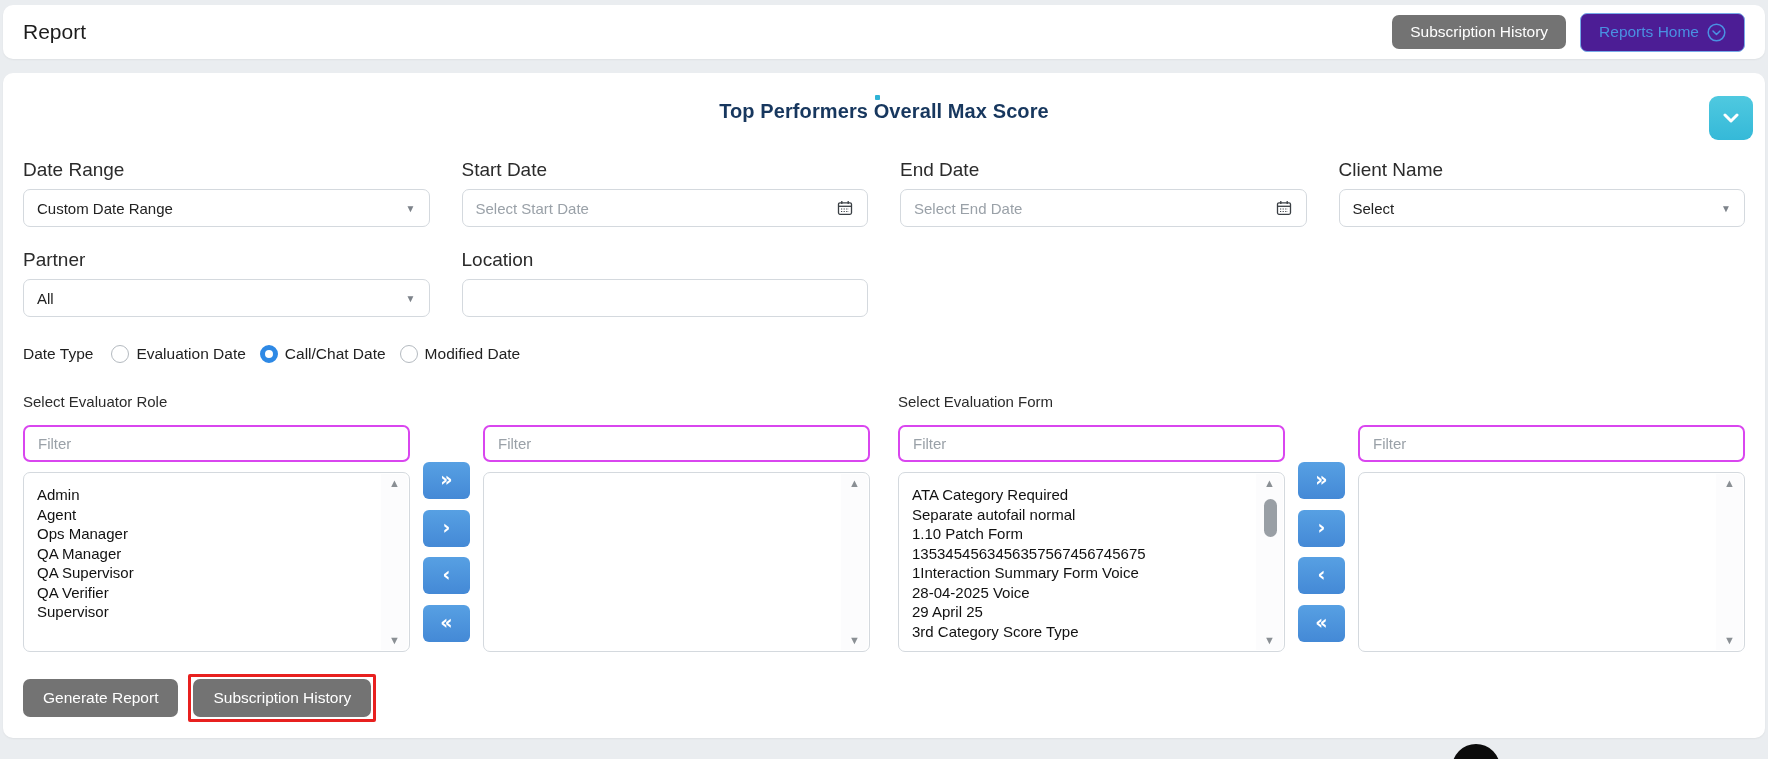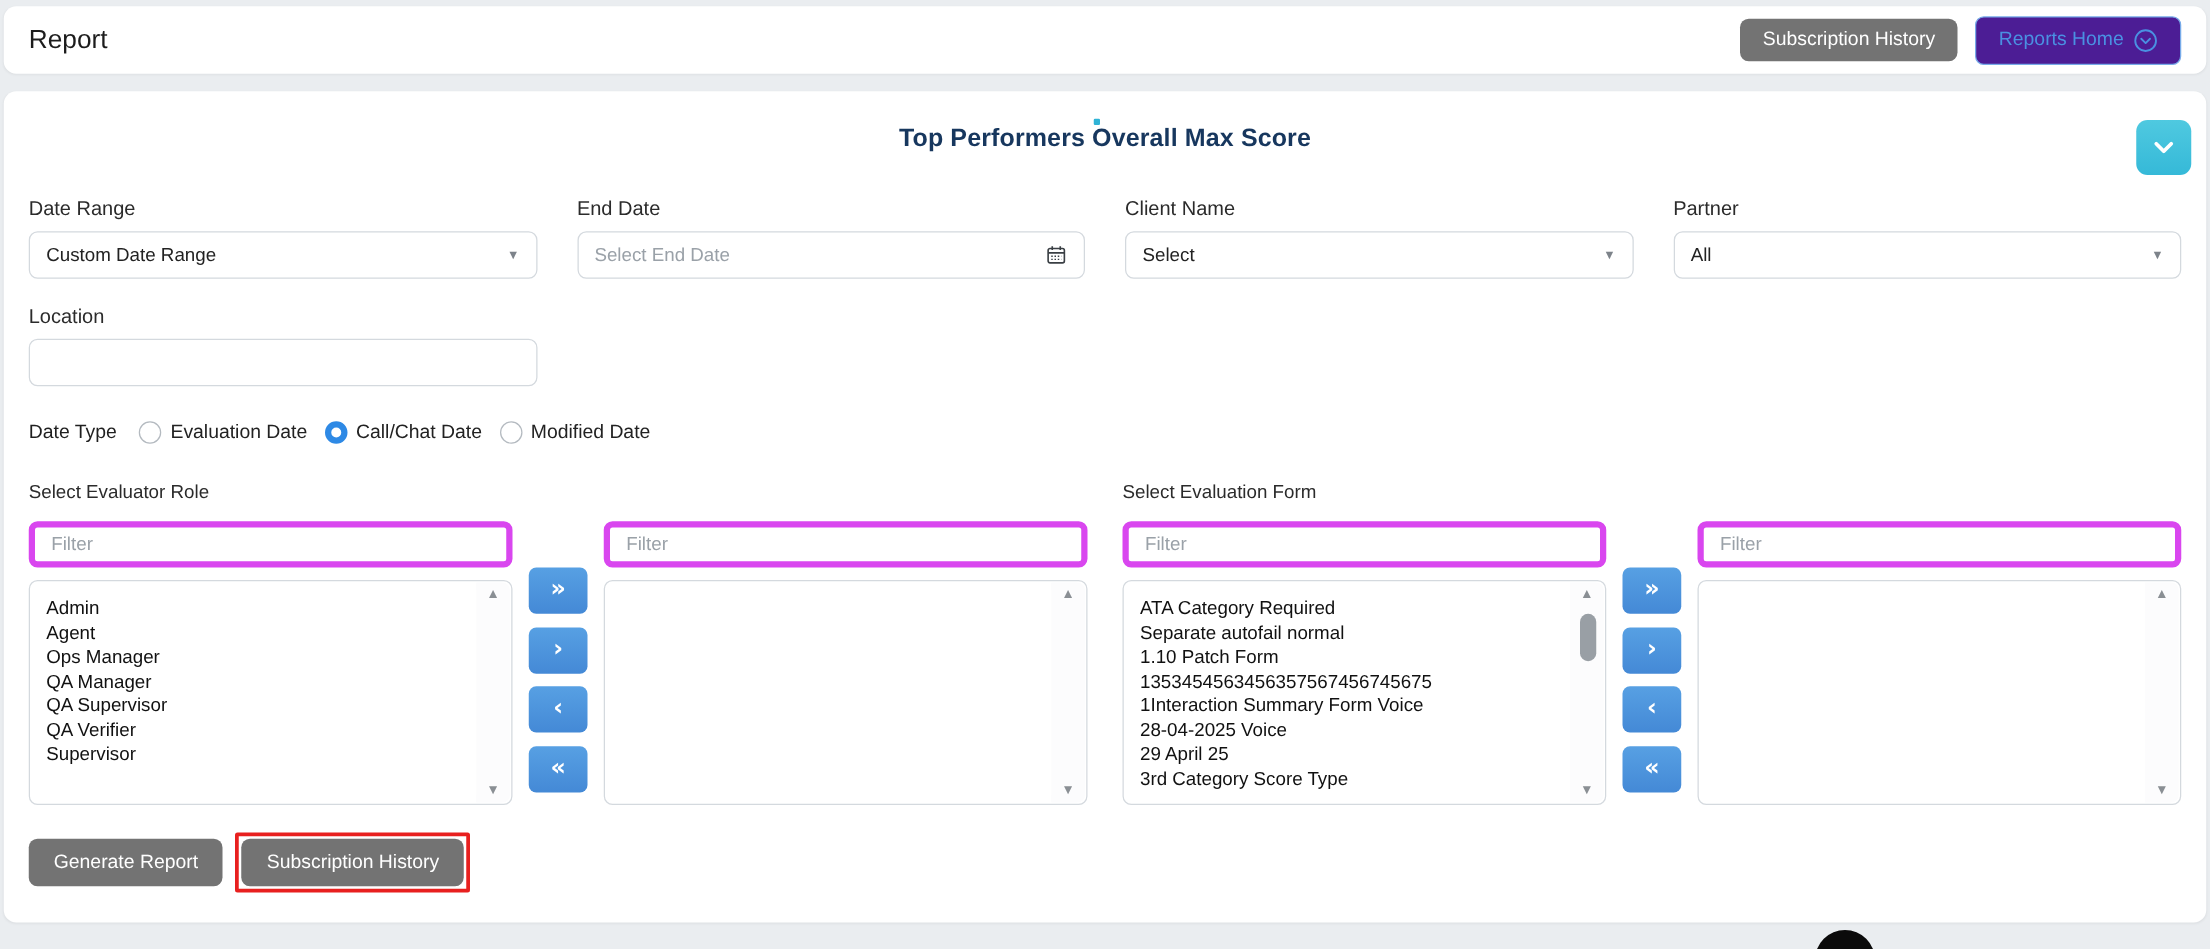"Date Range" .field-label { font-size: 16px -> 19px }
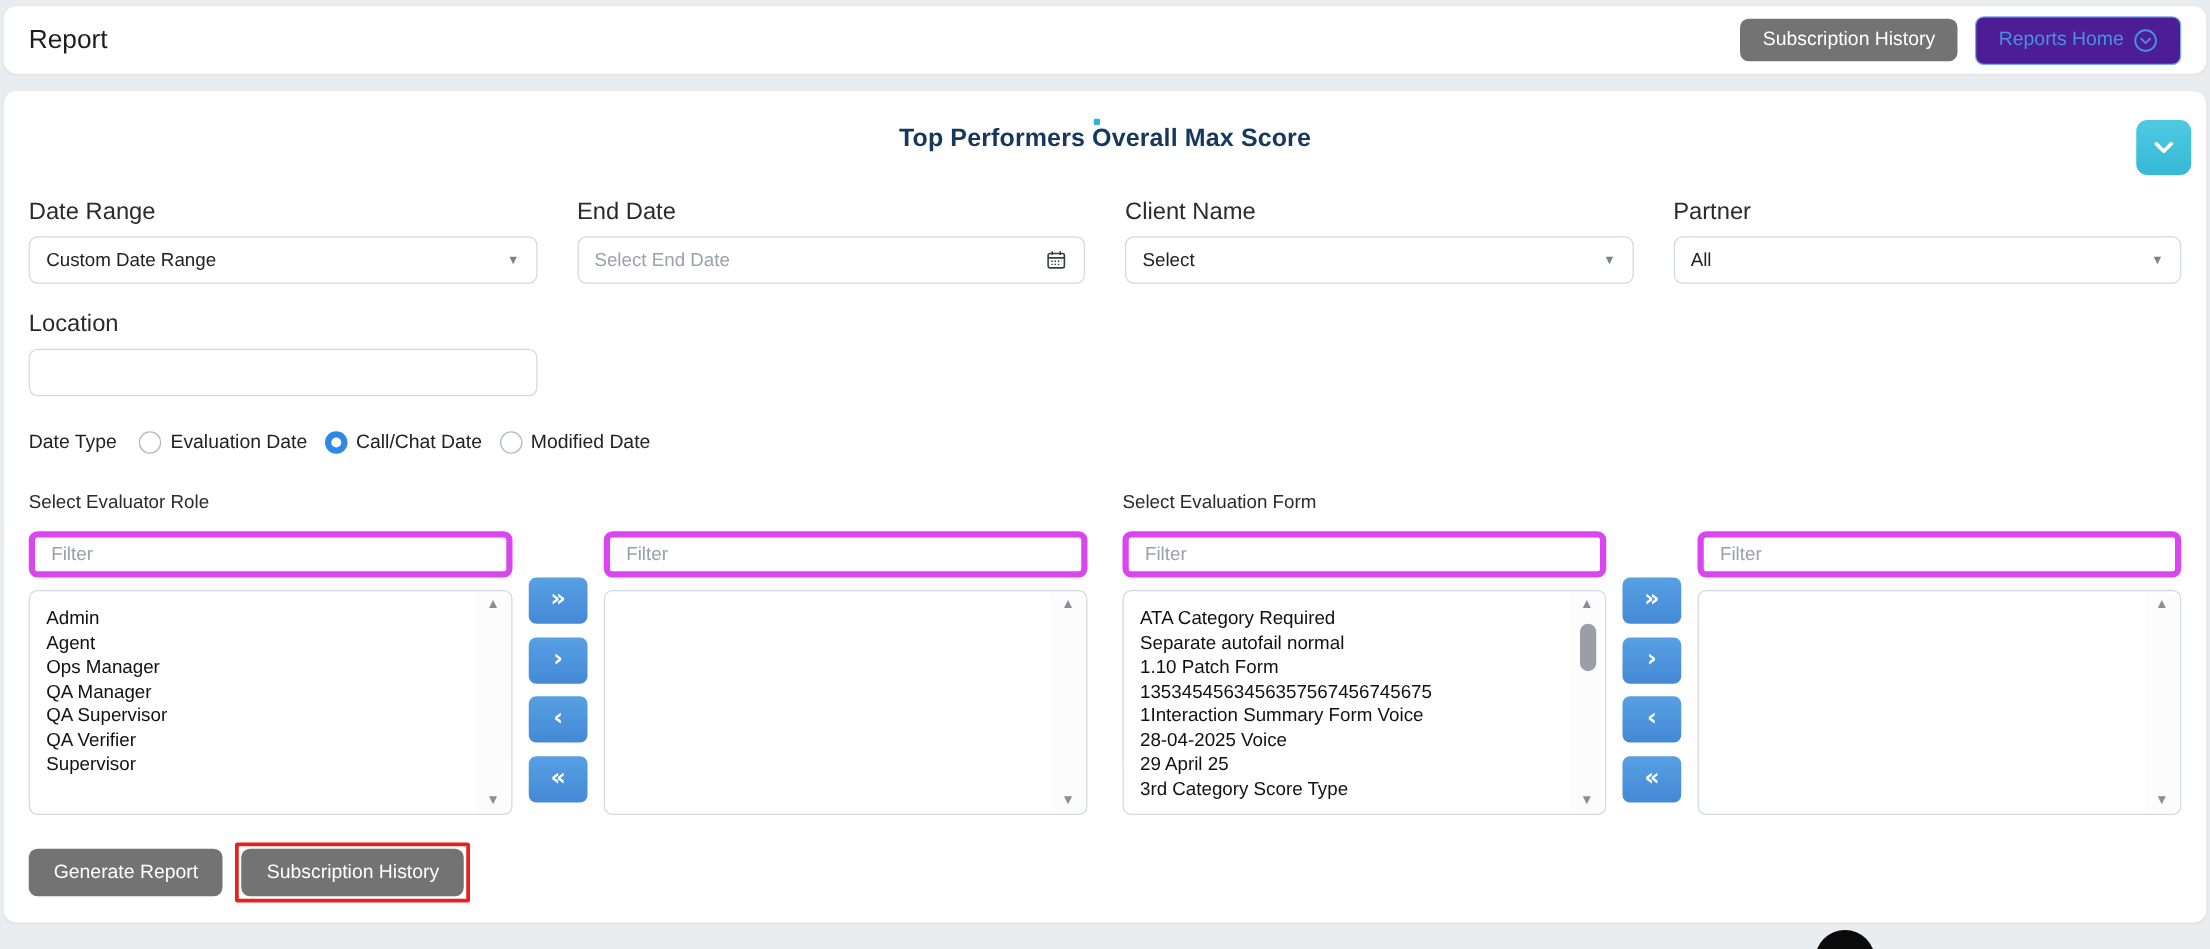"Start Date" div { html: none -> <div> <div>Start Date</div> <div> <input> <span> <svg> <rect></rect> <line></line> <line></line> <line></line> <line></line> <line></line> </svg> </span> </div> </div> }
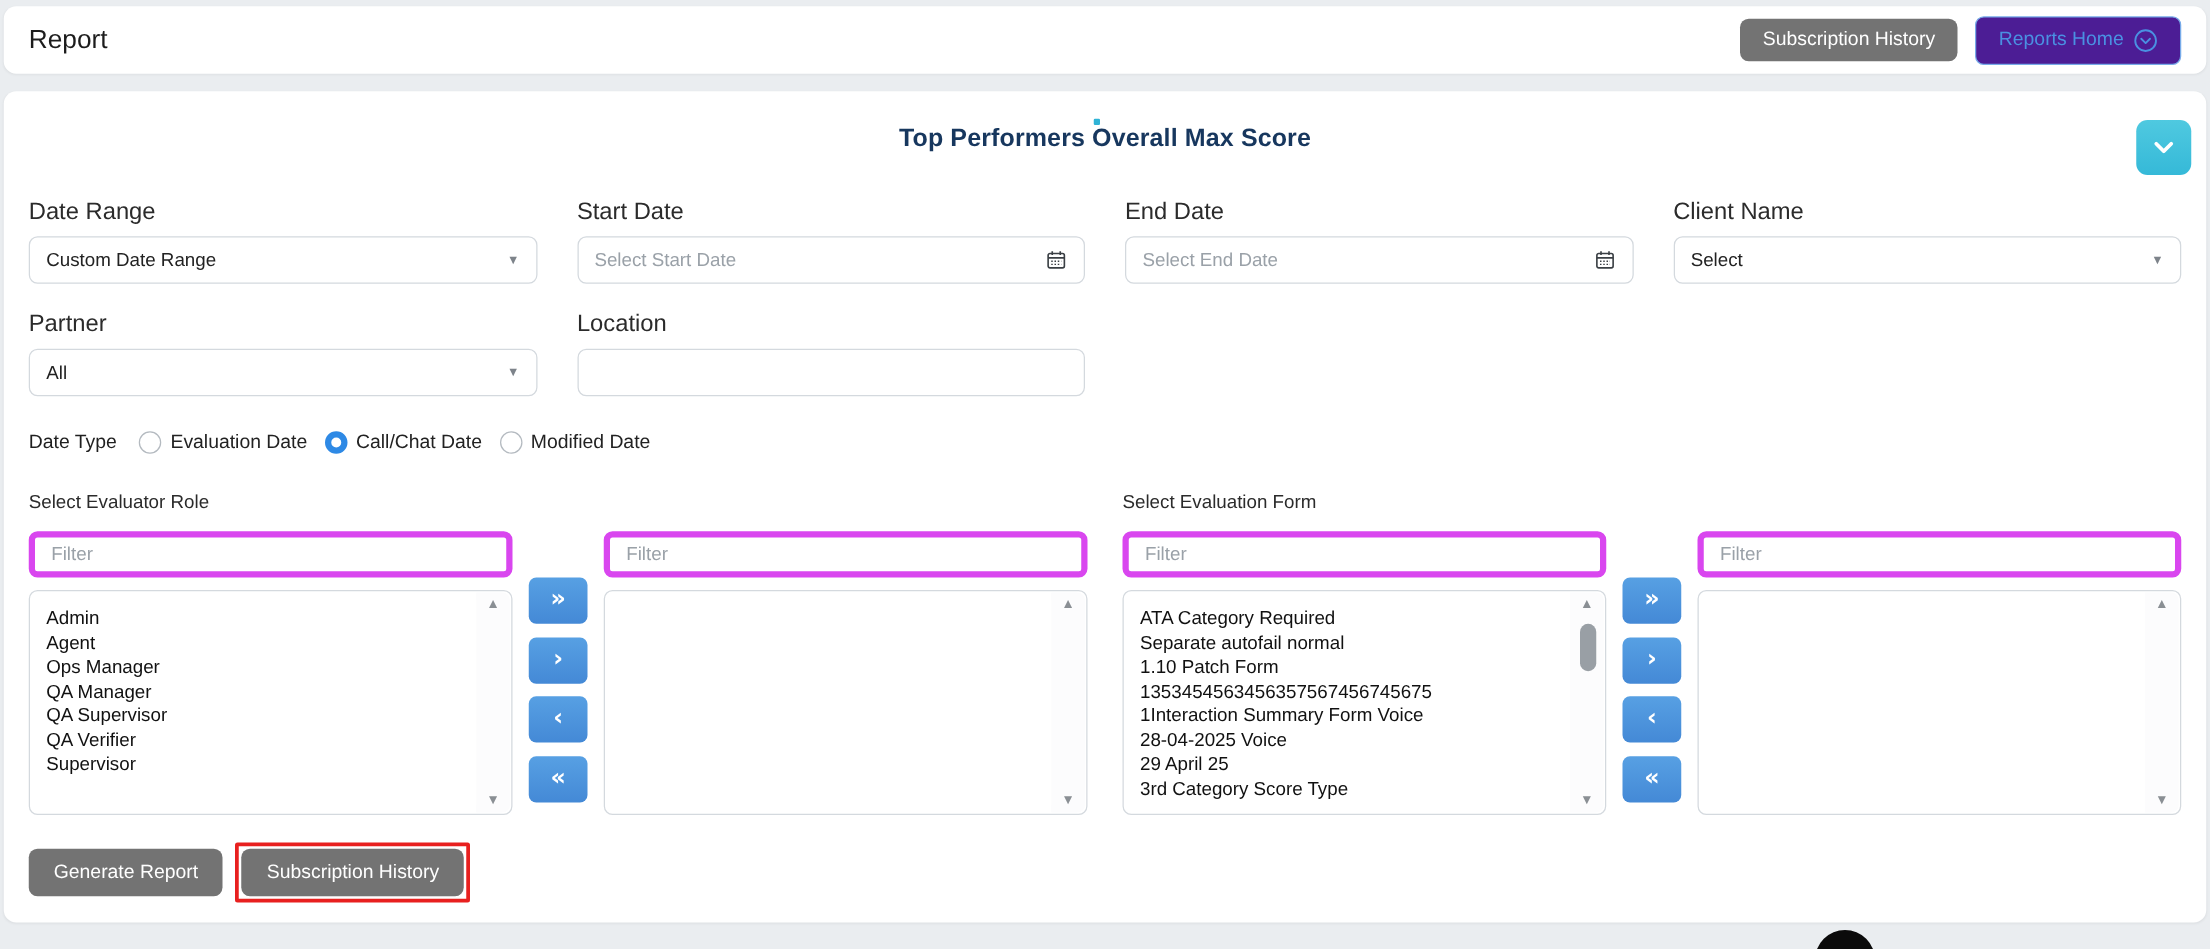"Filter" .filter-input { border: 5px solid #d946ef -> 2px solid #d946ef }
